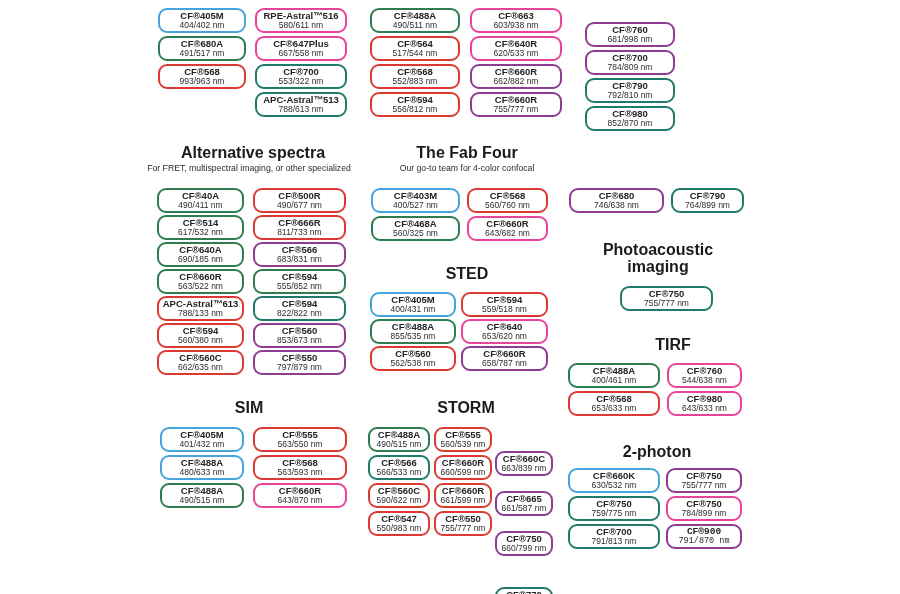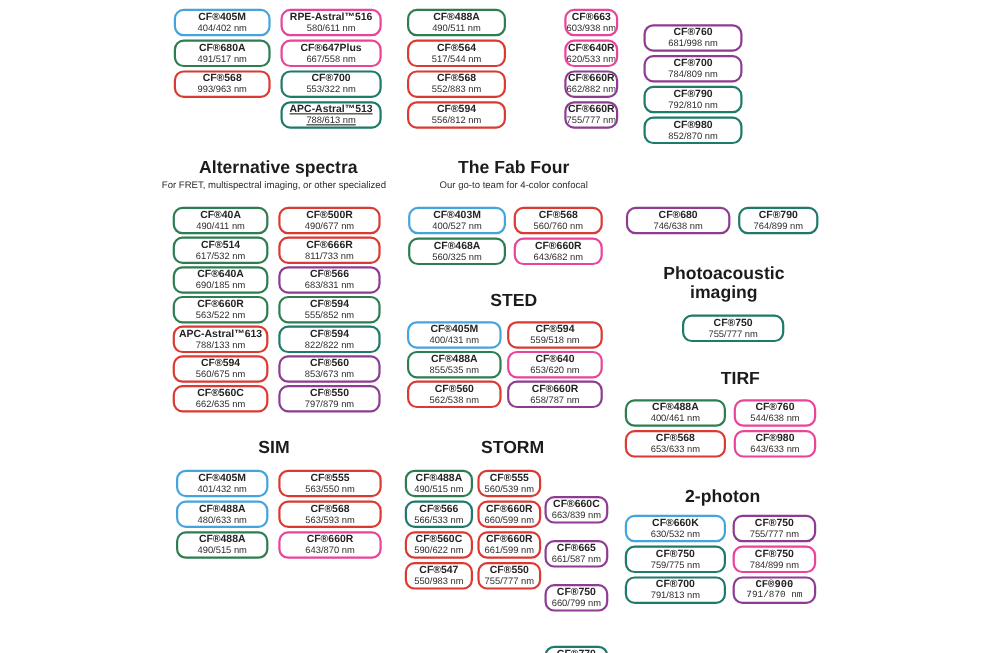"CF®663" div.col { align-items: flex-end -> none }
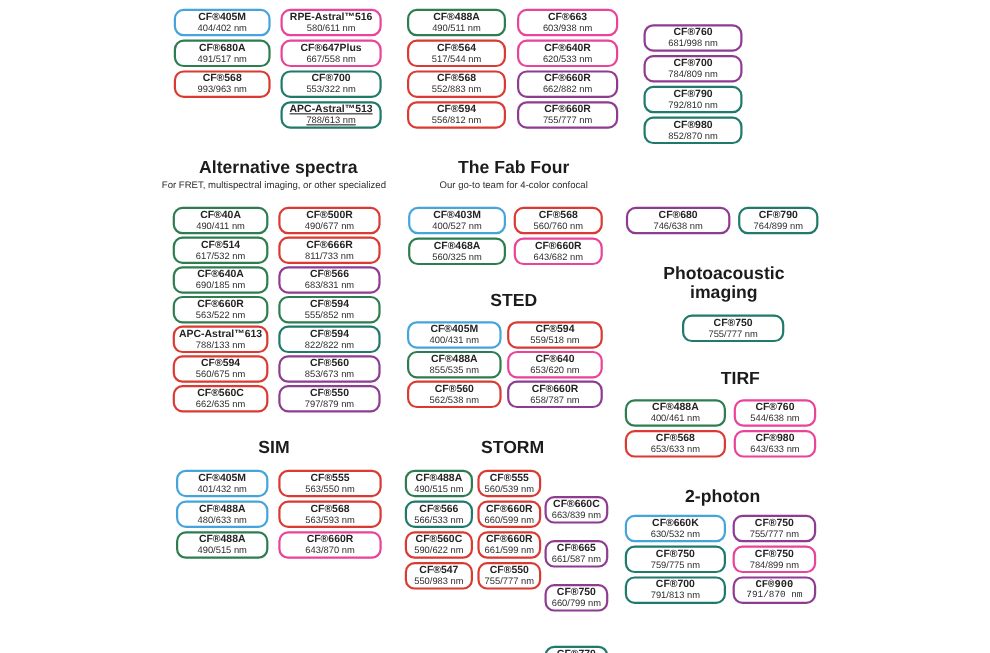"APC-Astral™513" div.badge { text-decoration: underline -> none }
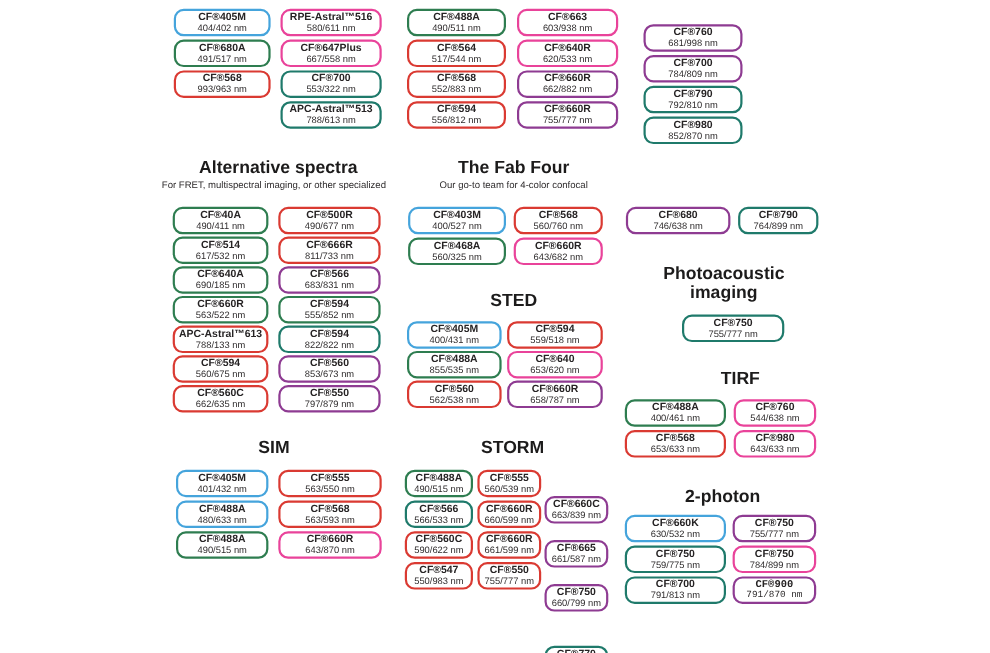"560/675 nm" div.bv { text: 560/675 -> 560/380 }
